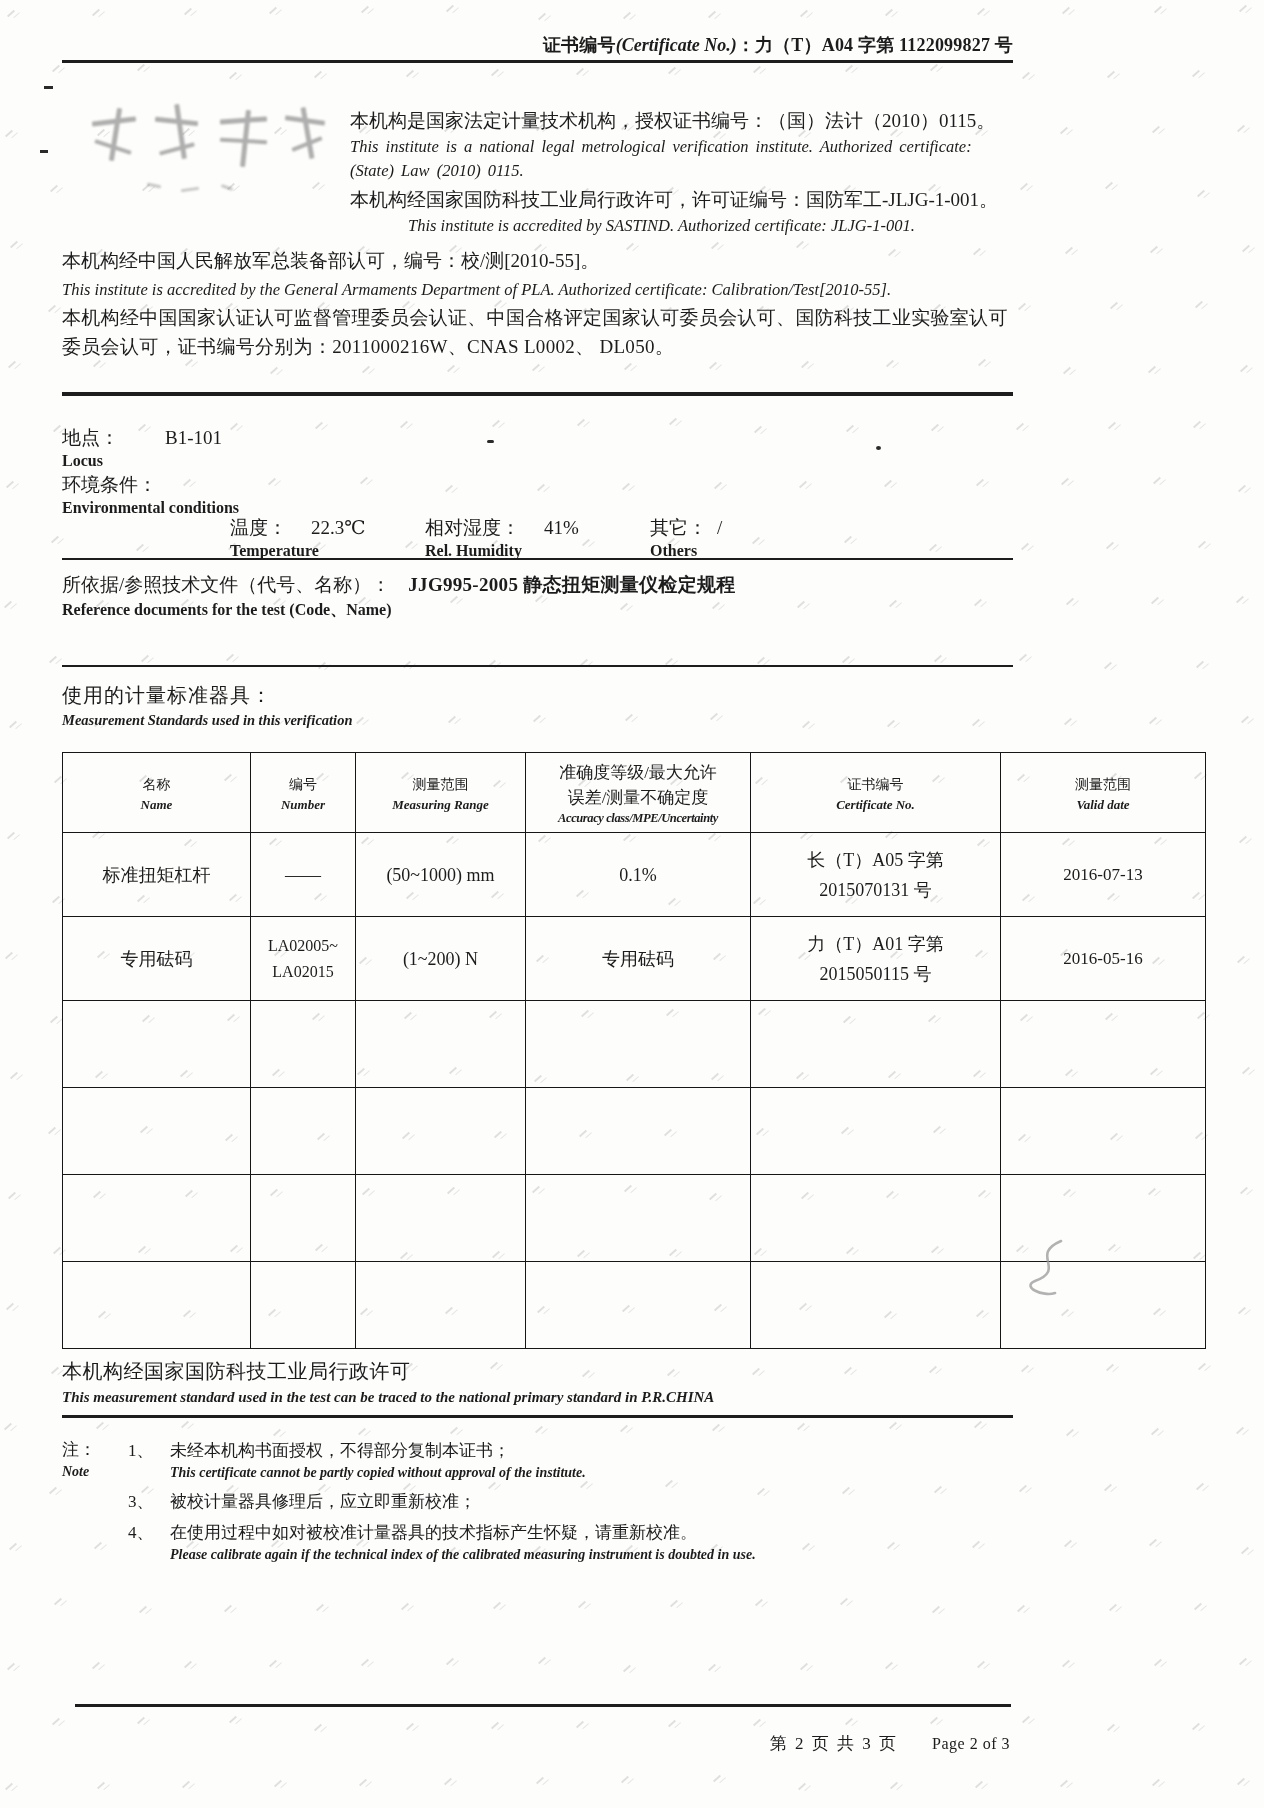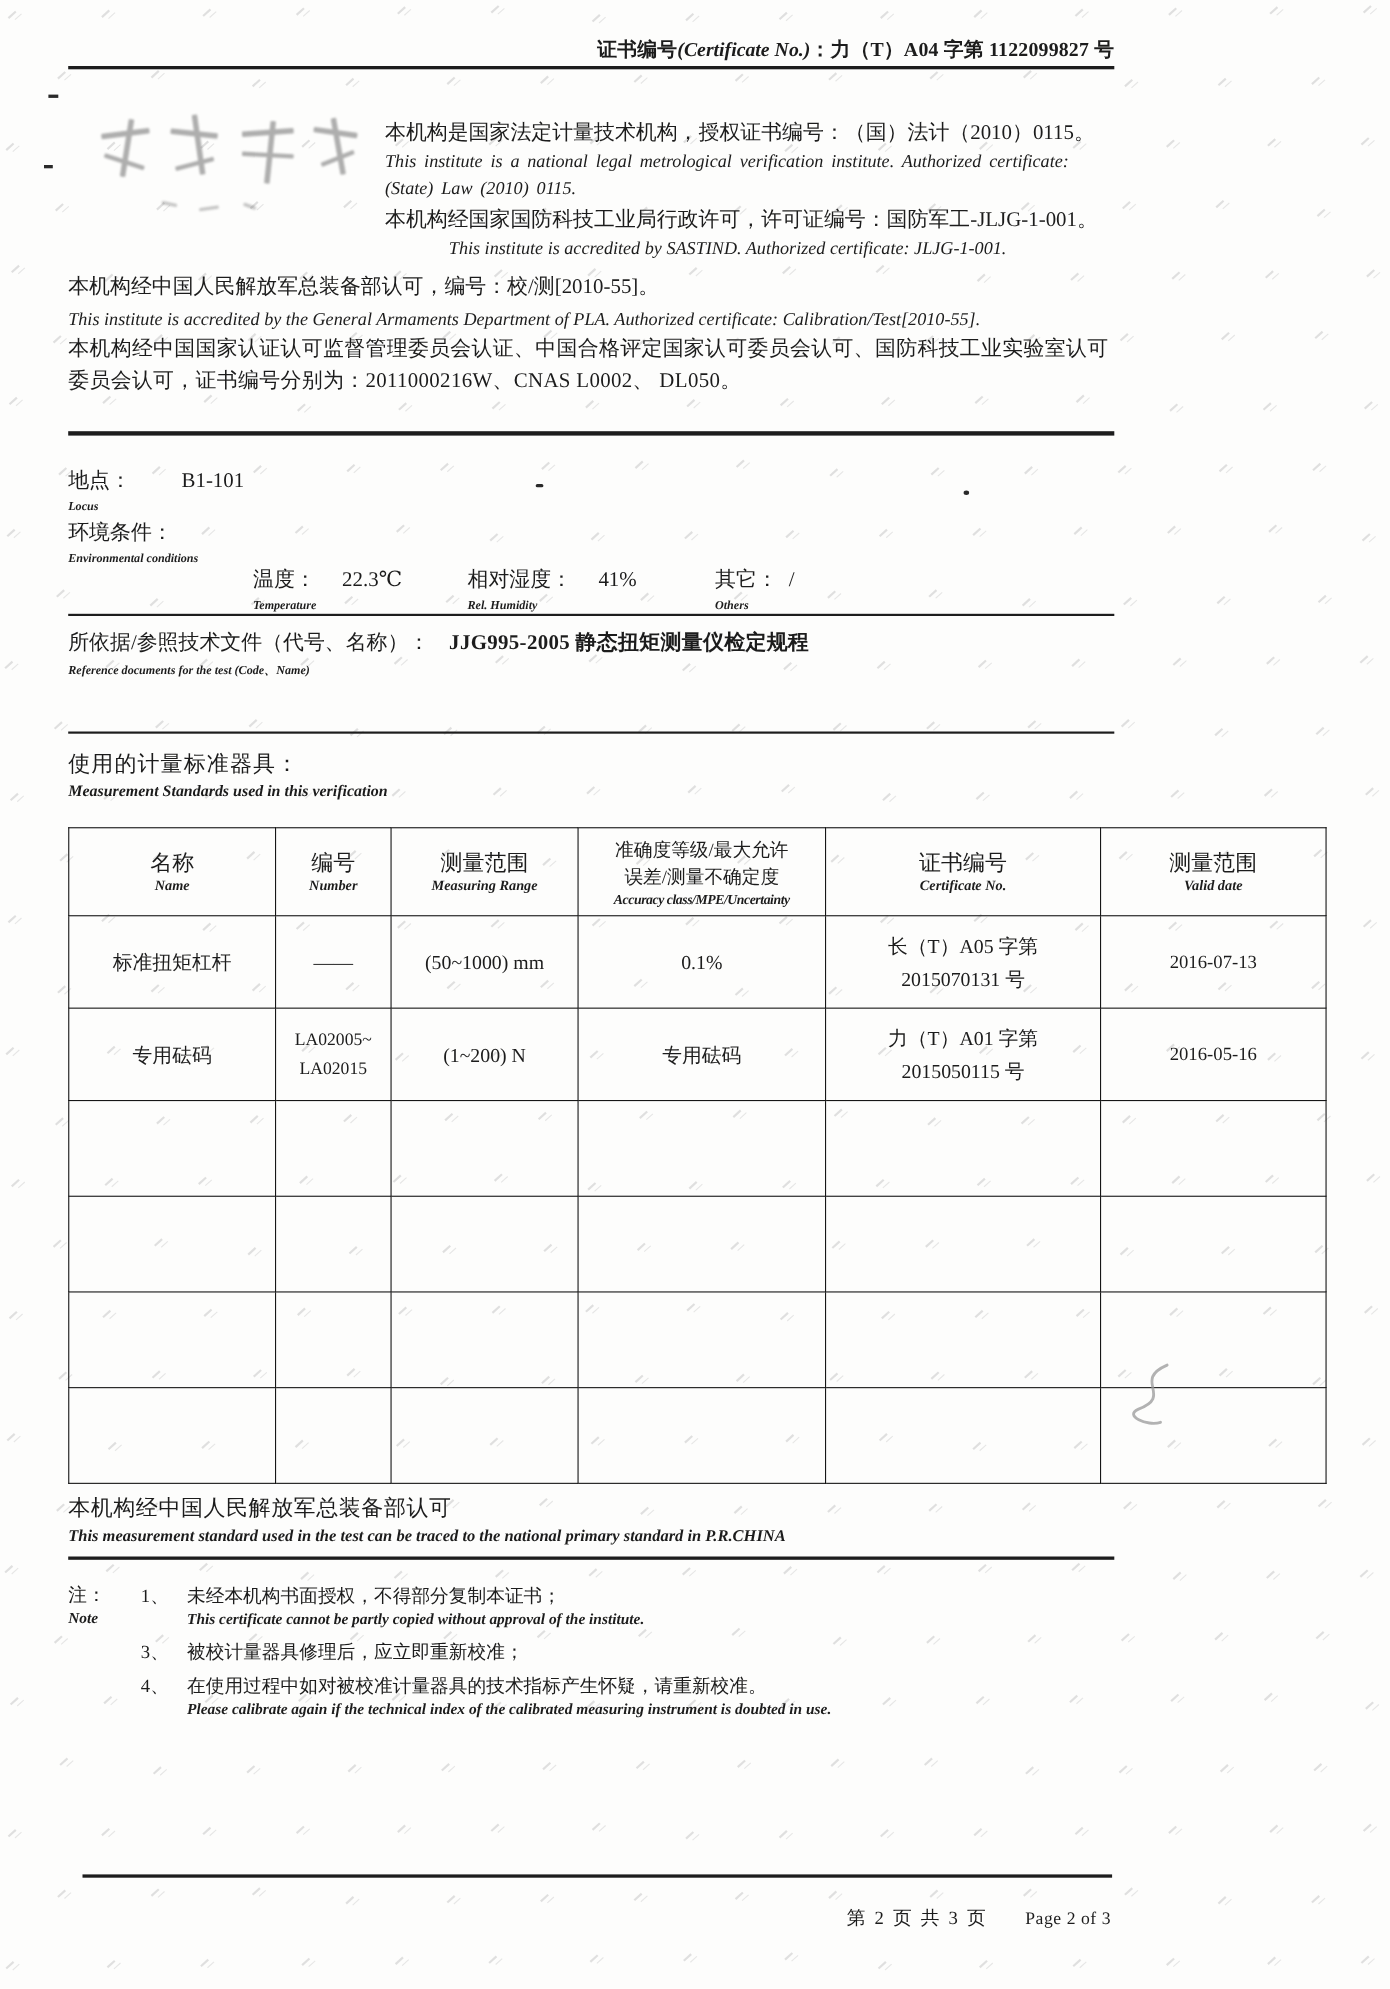"Locus" .sub-en { font-size: 11px -> 16px; font-style: italic -> none }
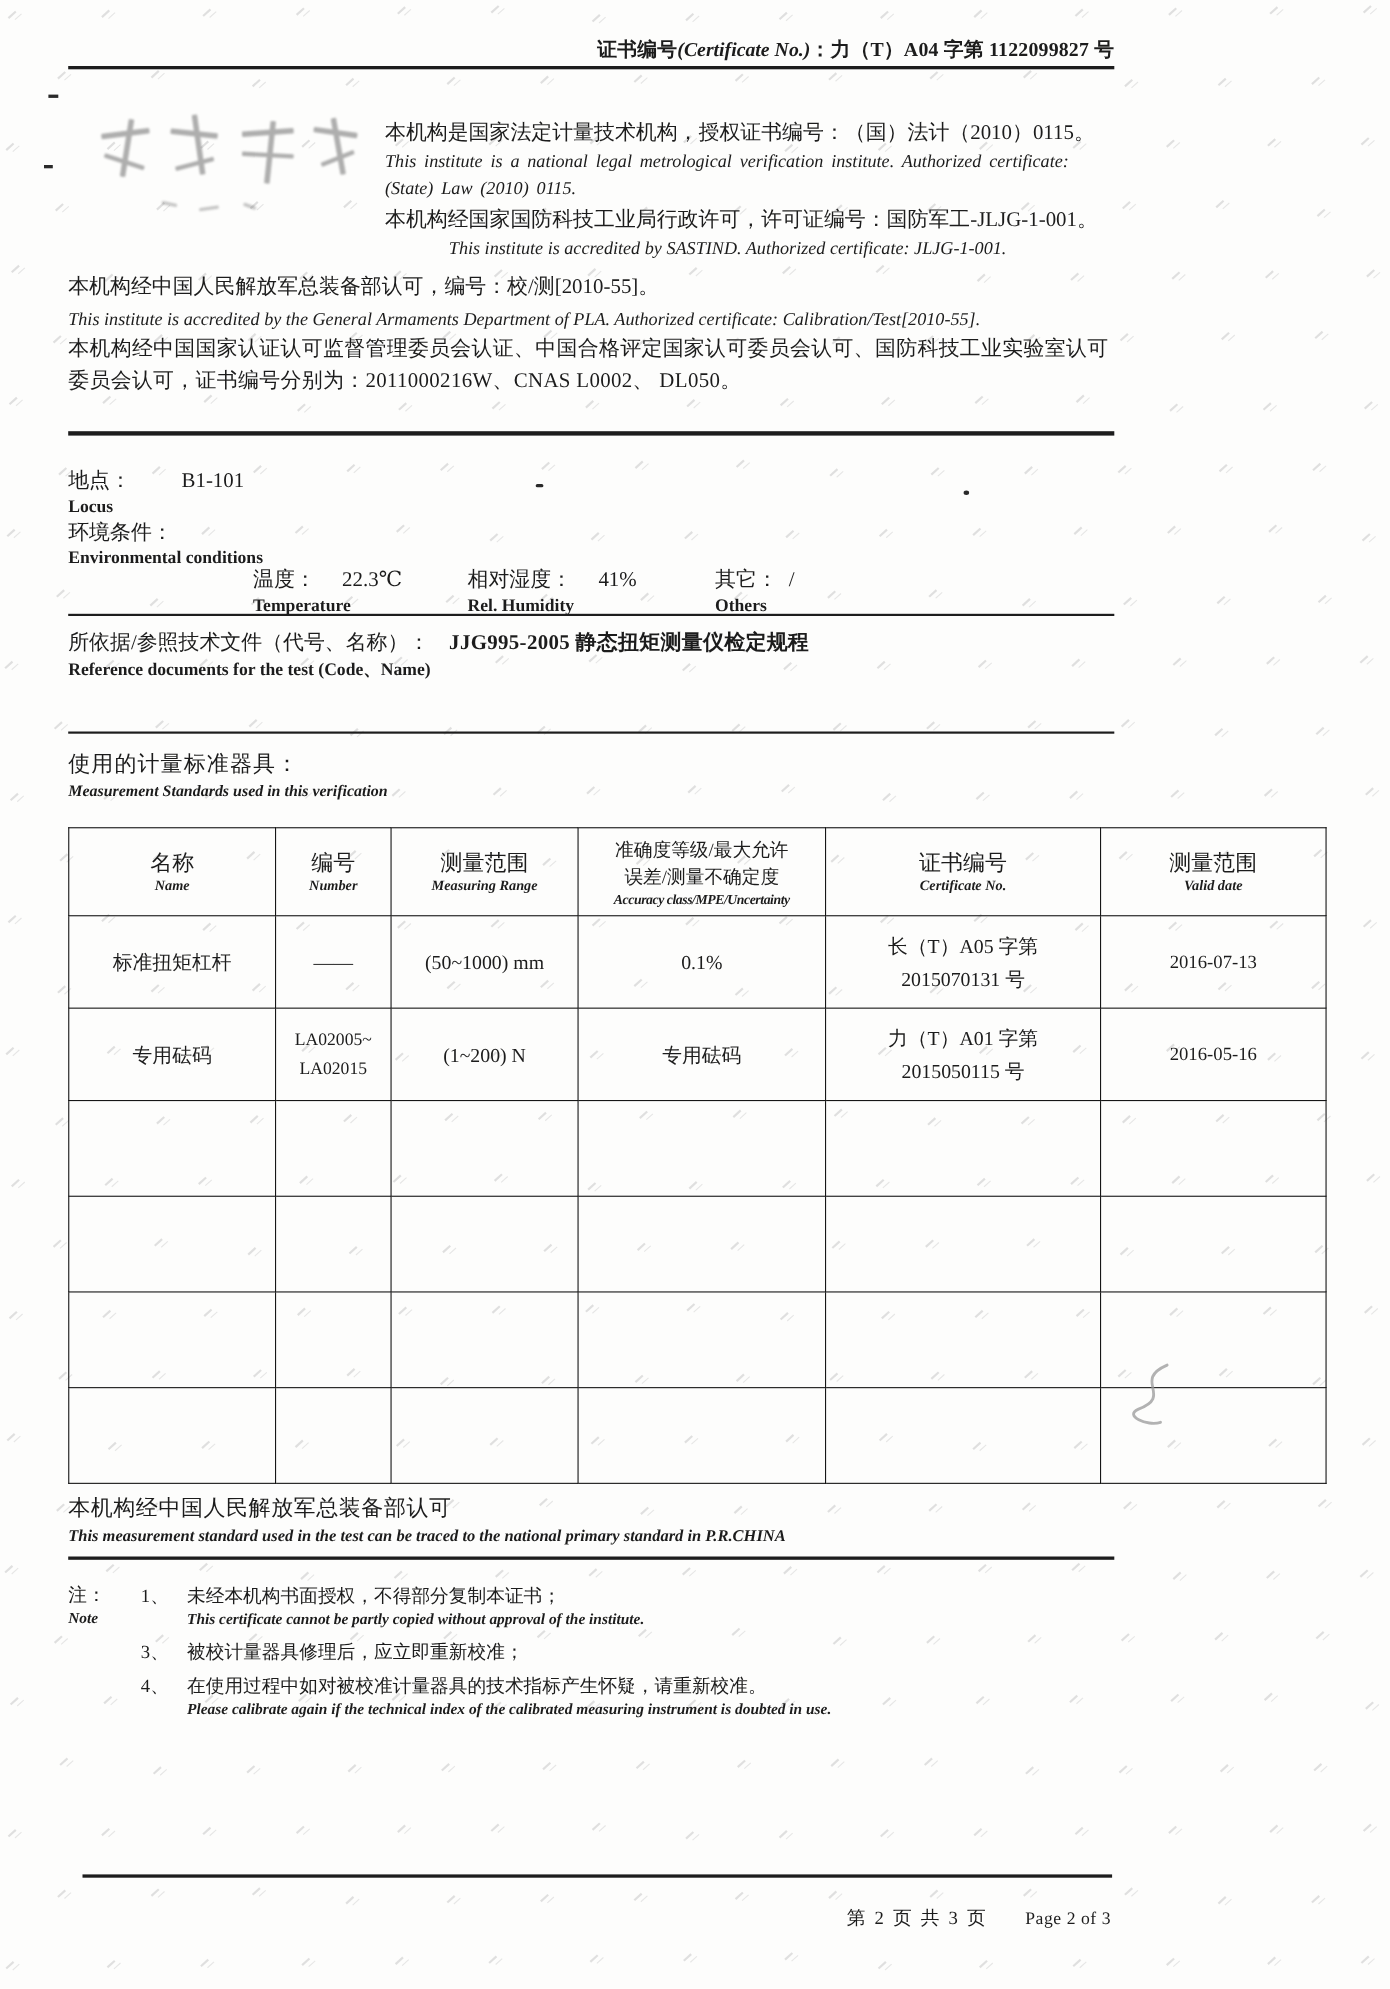"名称" .th-cn { font-size: 20px -> 14px }
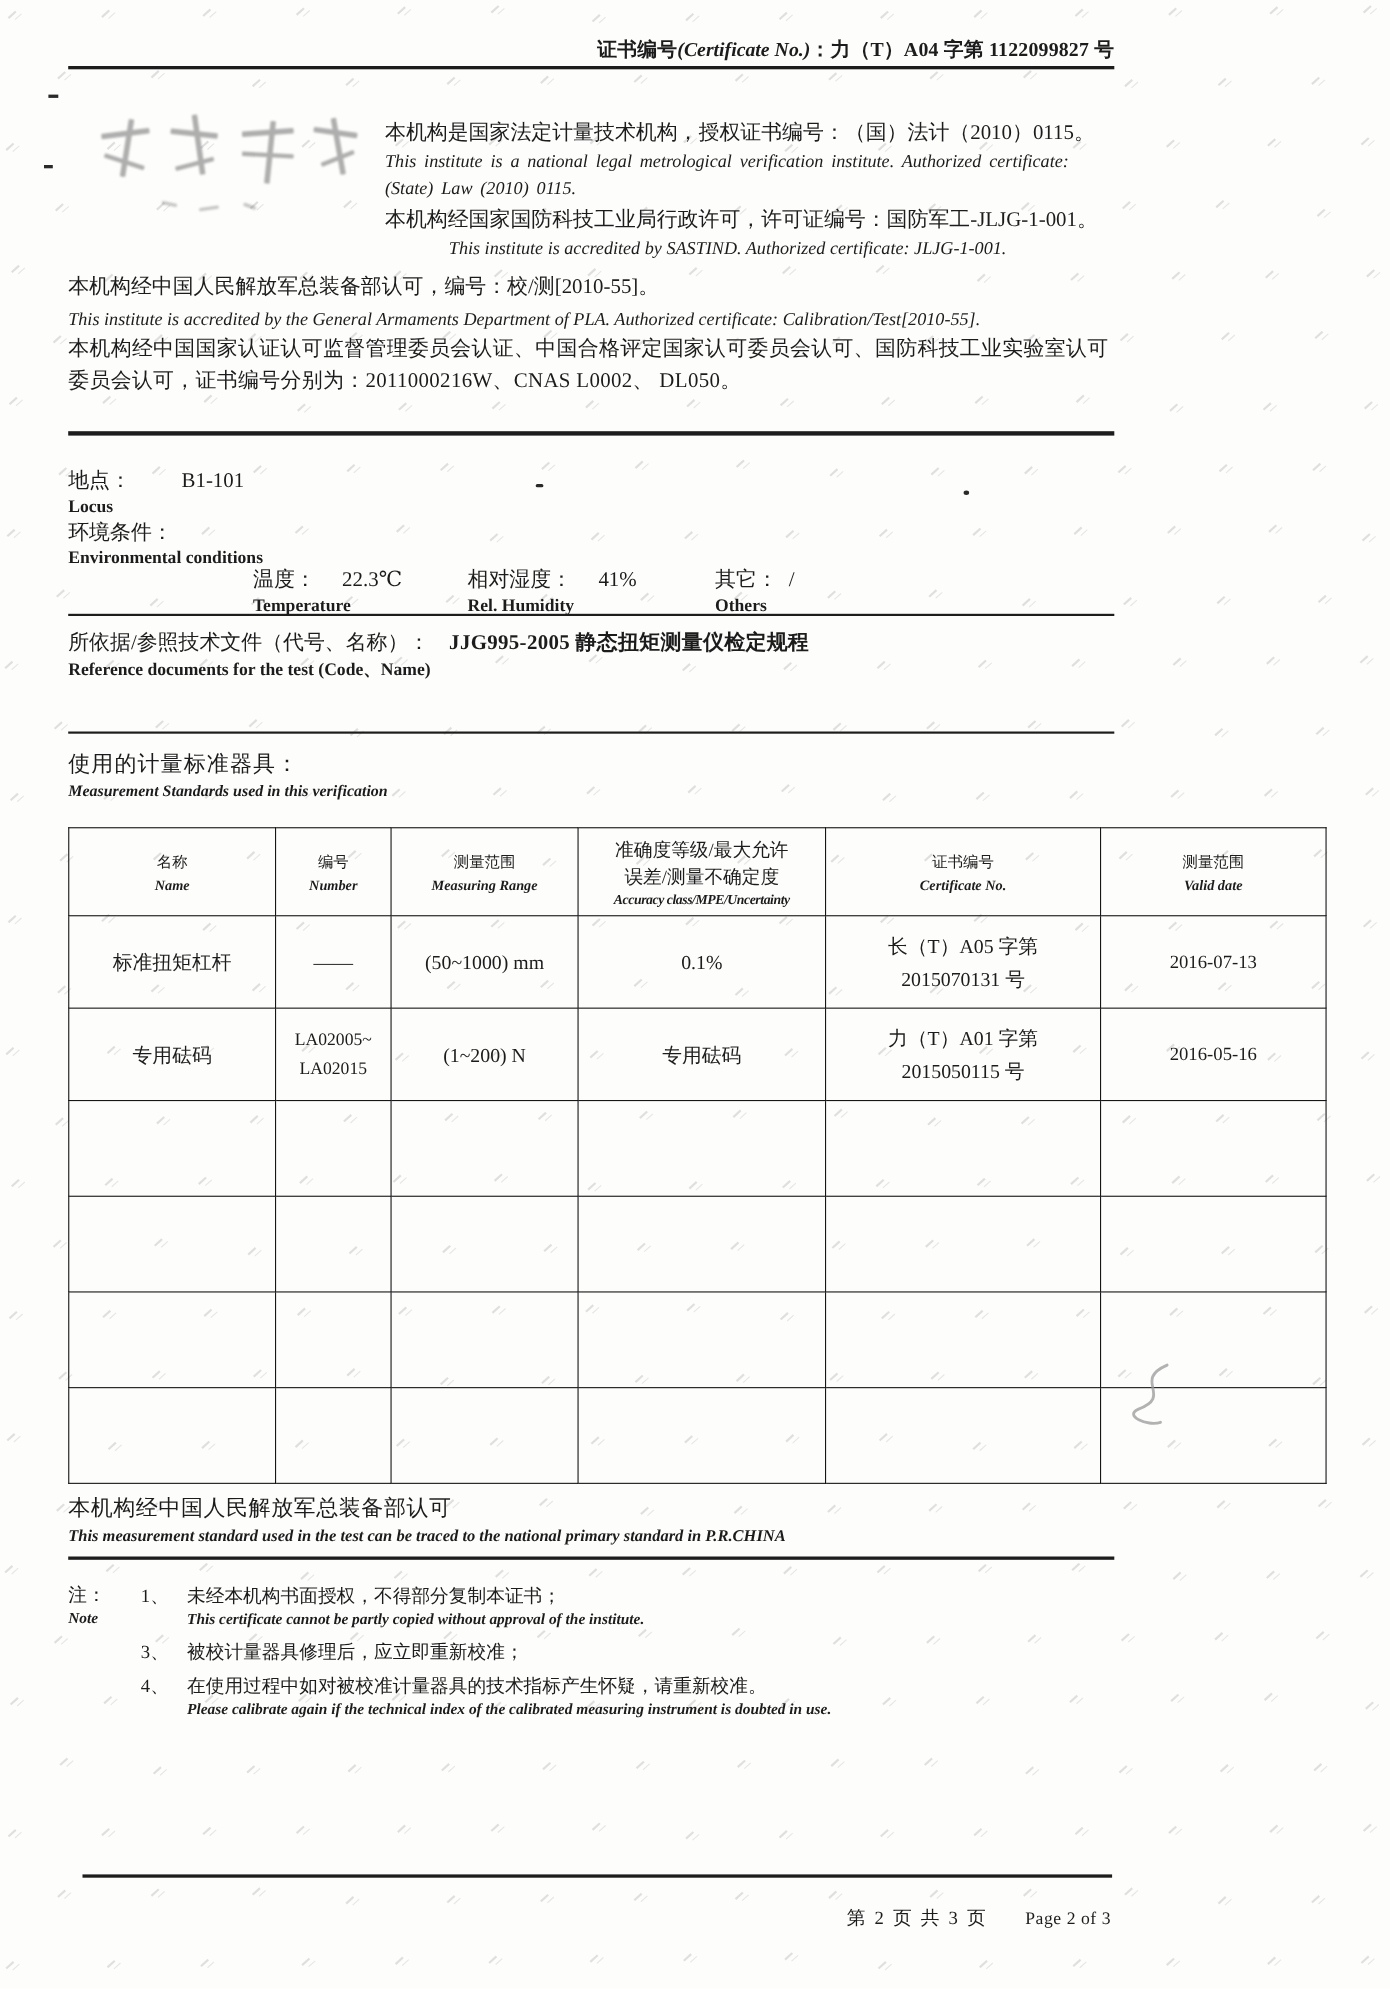"本机构经中国人民解放军总装备部认可" div.trace-cn { text: 中国人民解放军总装备部认 -> 国家国防科技工业局行政许 }
